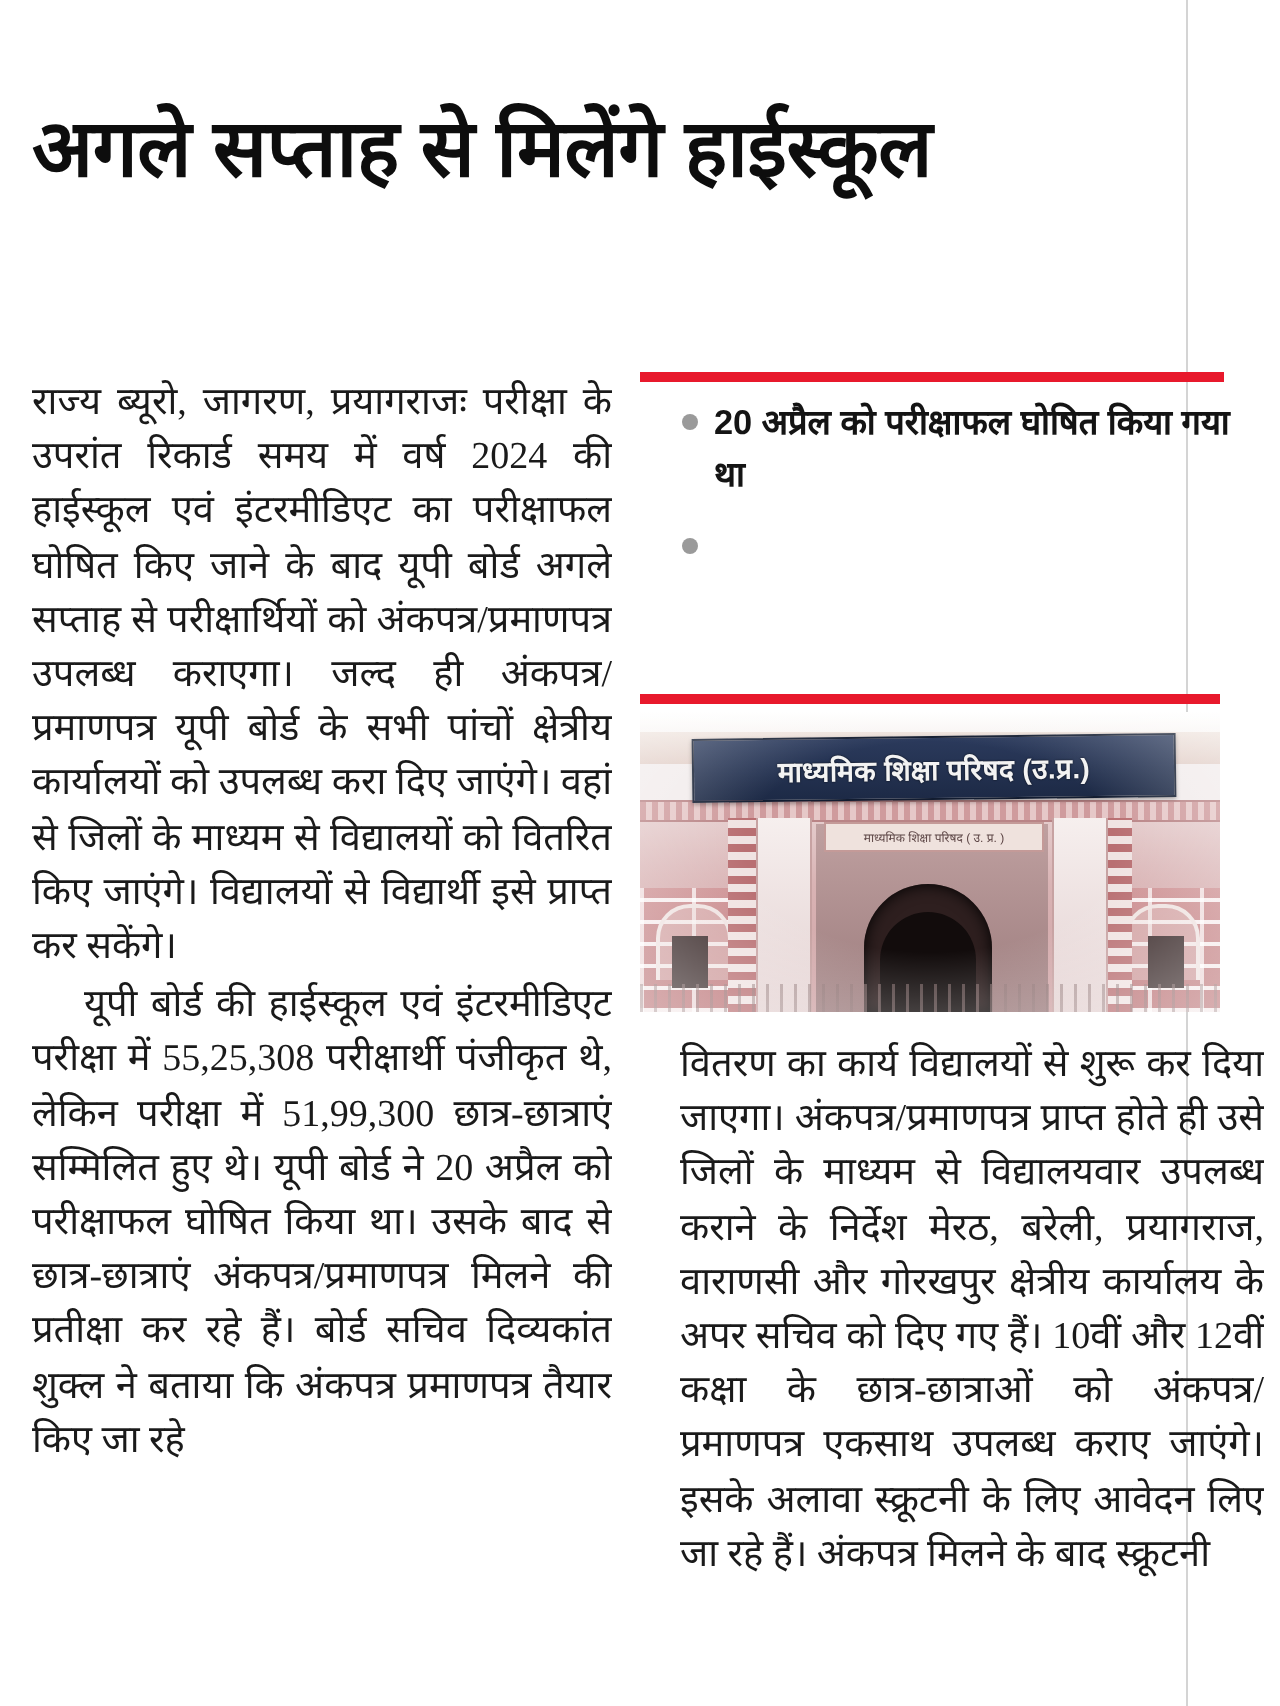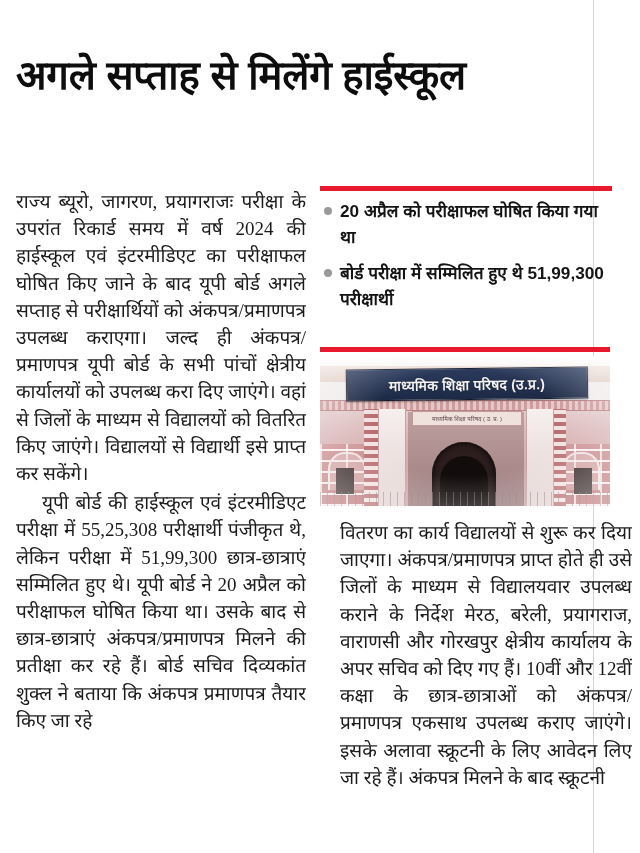"20 अप्रैल को परीक्षाफल घोषित" .bullets { left: 320px -> 337px }
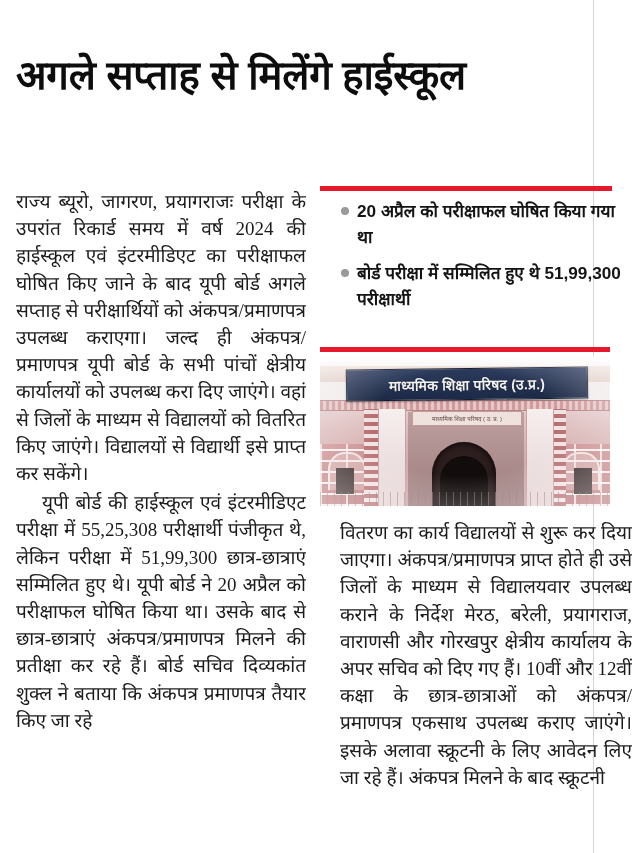"बोर्ड परीक्षा में सम्मिलित हुए" span { html: <span>बोर्ड परीक्षा में सम्मिलित हुए थे 51,99,300 परीक्षार्थी</span> -> none }
